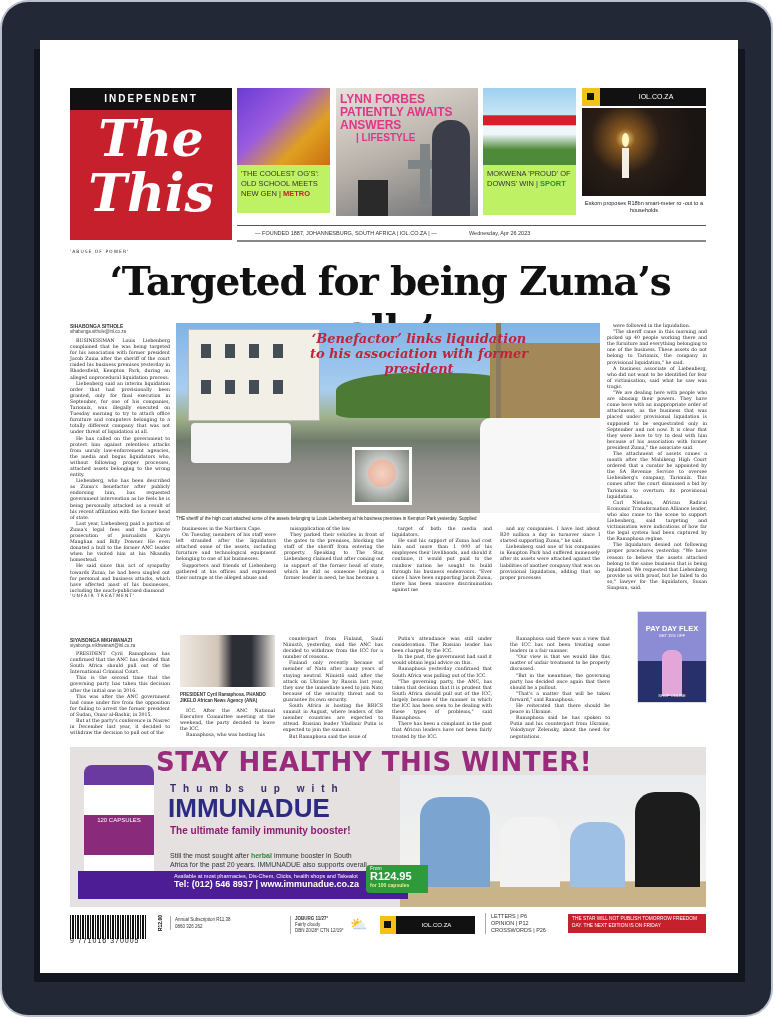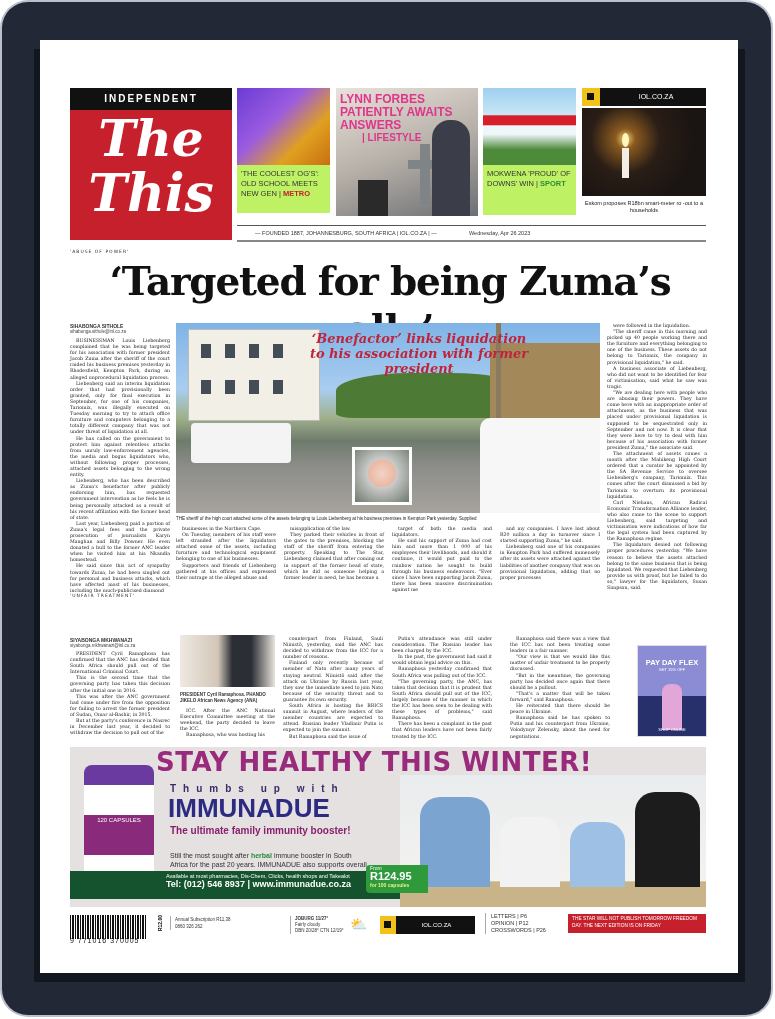"| LIFESTYLE" .t2 .sec { padding-left: 26px -> 20px }
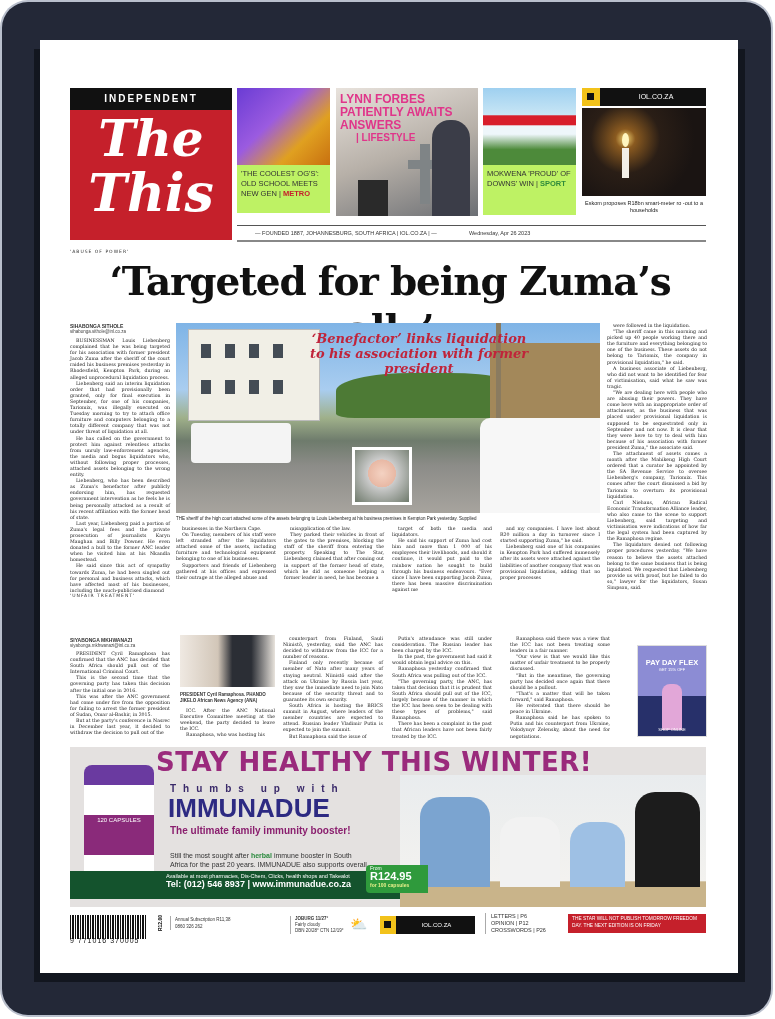"PAY DAY FLEX" .ad-side { top: 605px -> 571px }
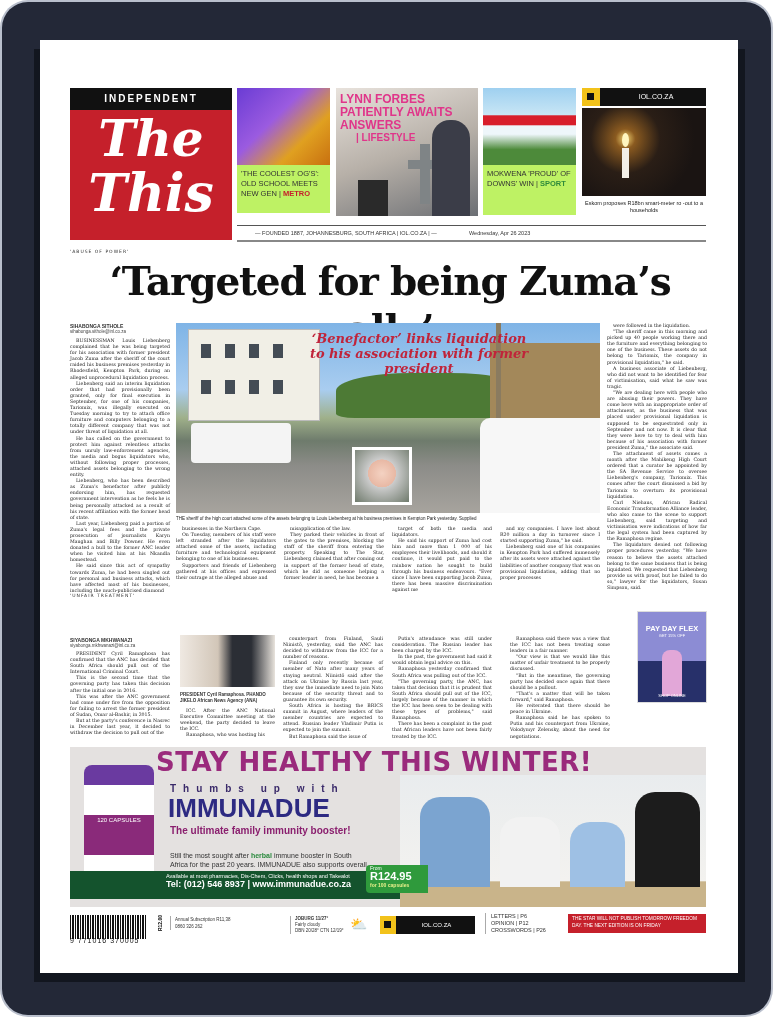"Tel: (012) 546 8937 |" .ad .bar { background: #14532d -> #4c1d95; left: 0 -> 8px }
